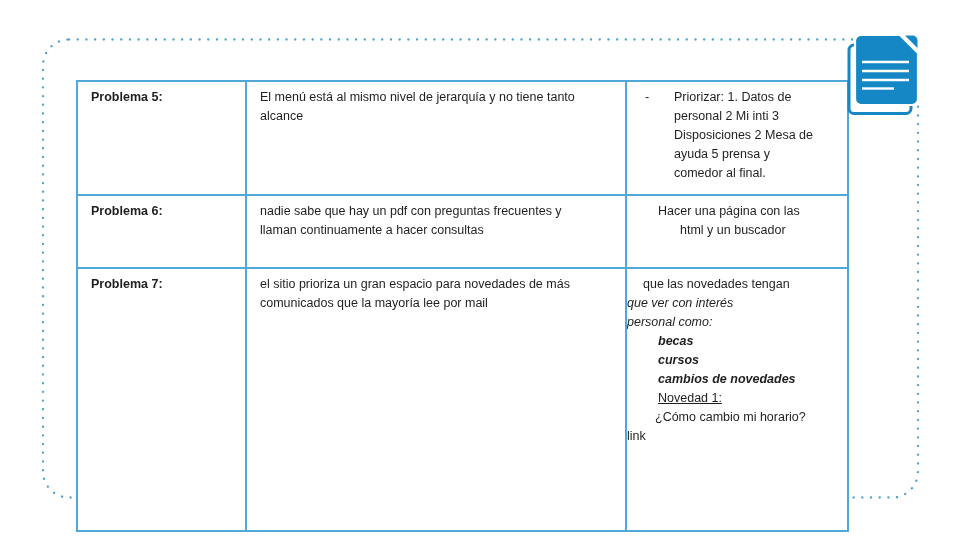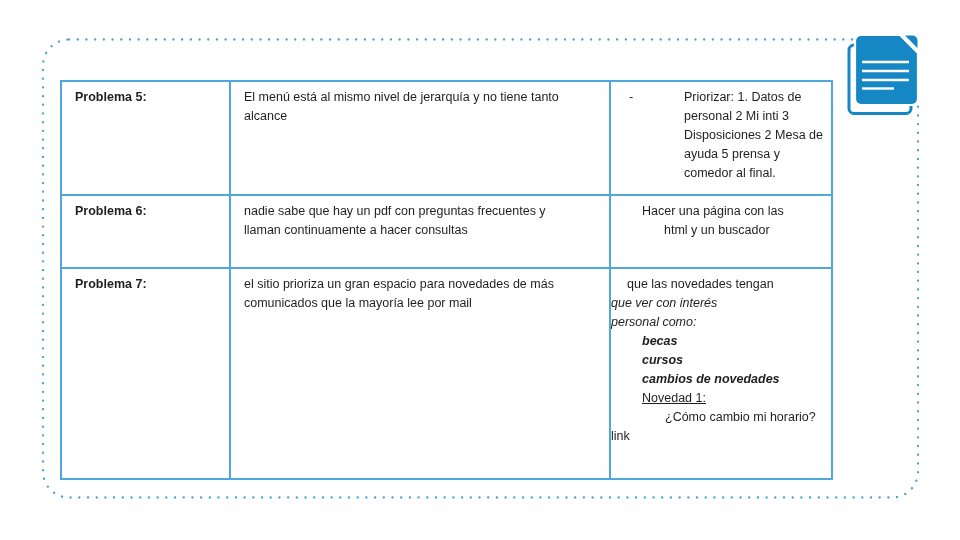"Problema 5:" .ptable { height: 400px -> 452px; left: 60px -> 76px }
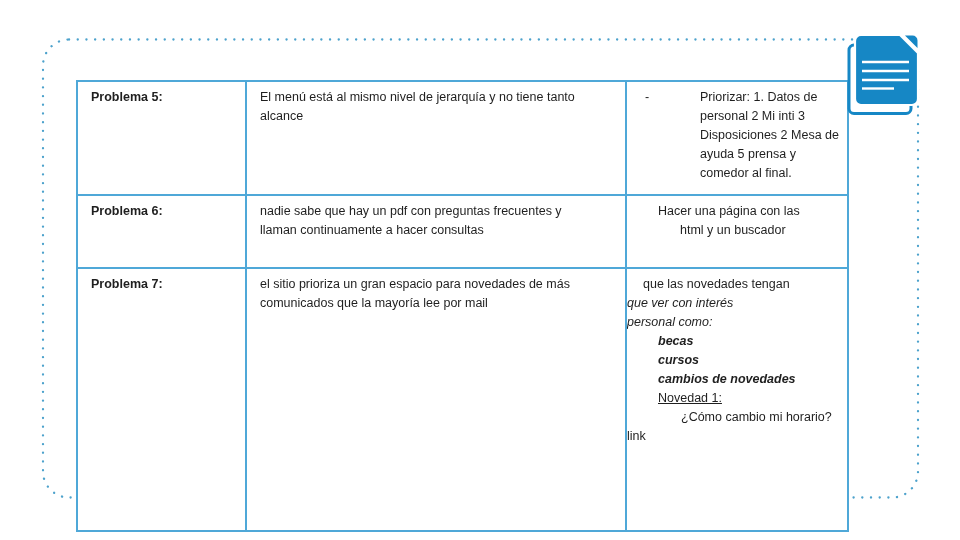"Priorizar: 1. Datos de" .lp47 { padding-left: 73px -> 47px }
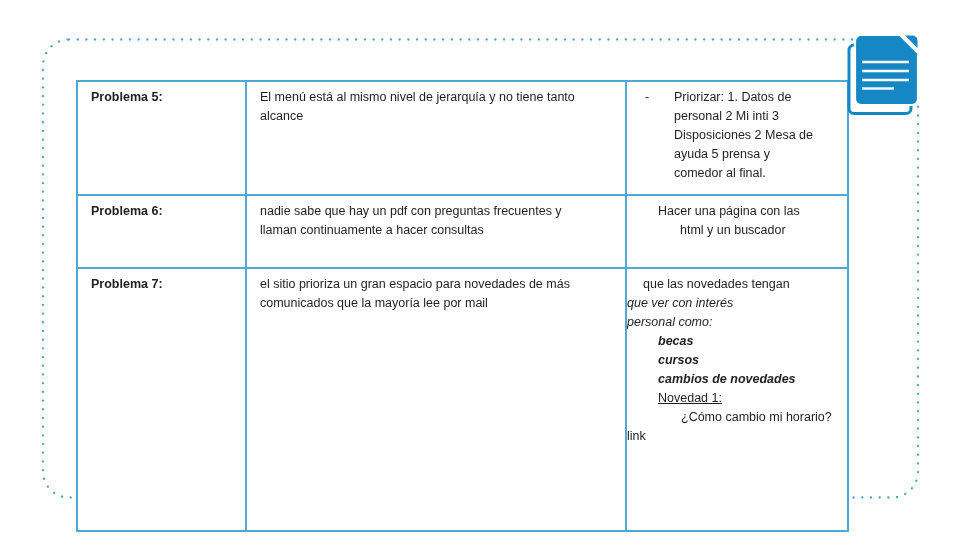"¿Cómo cambio mi horario?" .lp28 { margin-left: 40px -> none; padding-left: 14px -> 28px }
